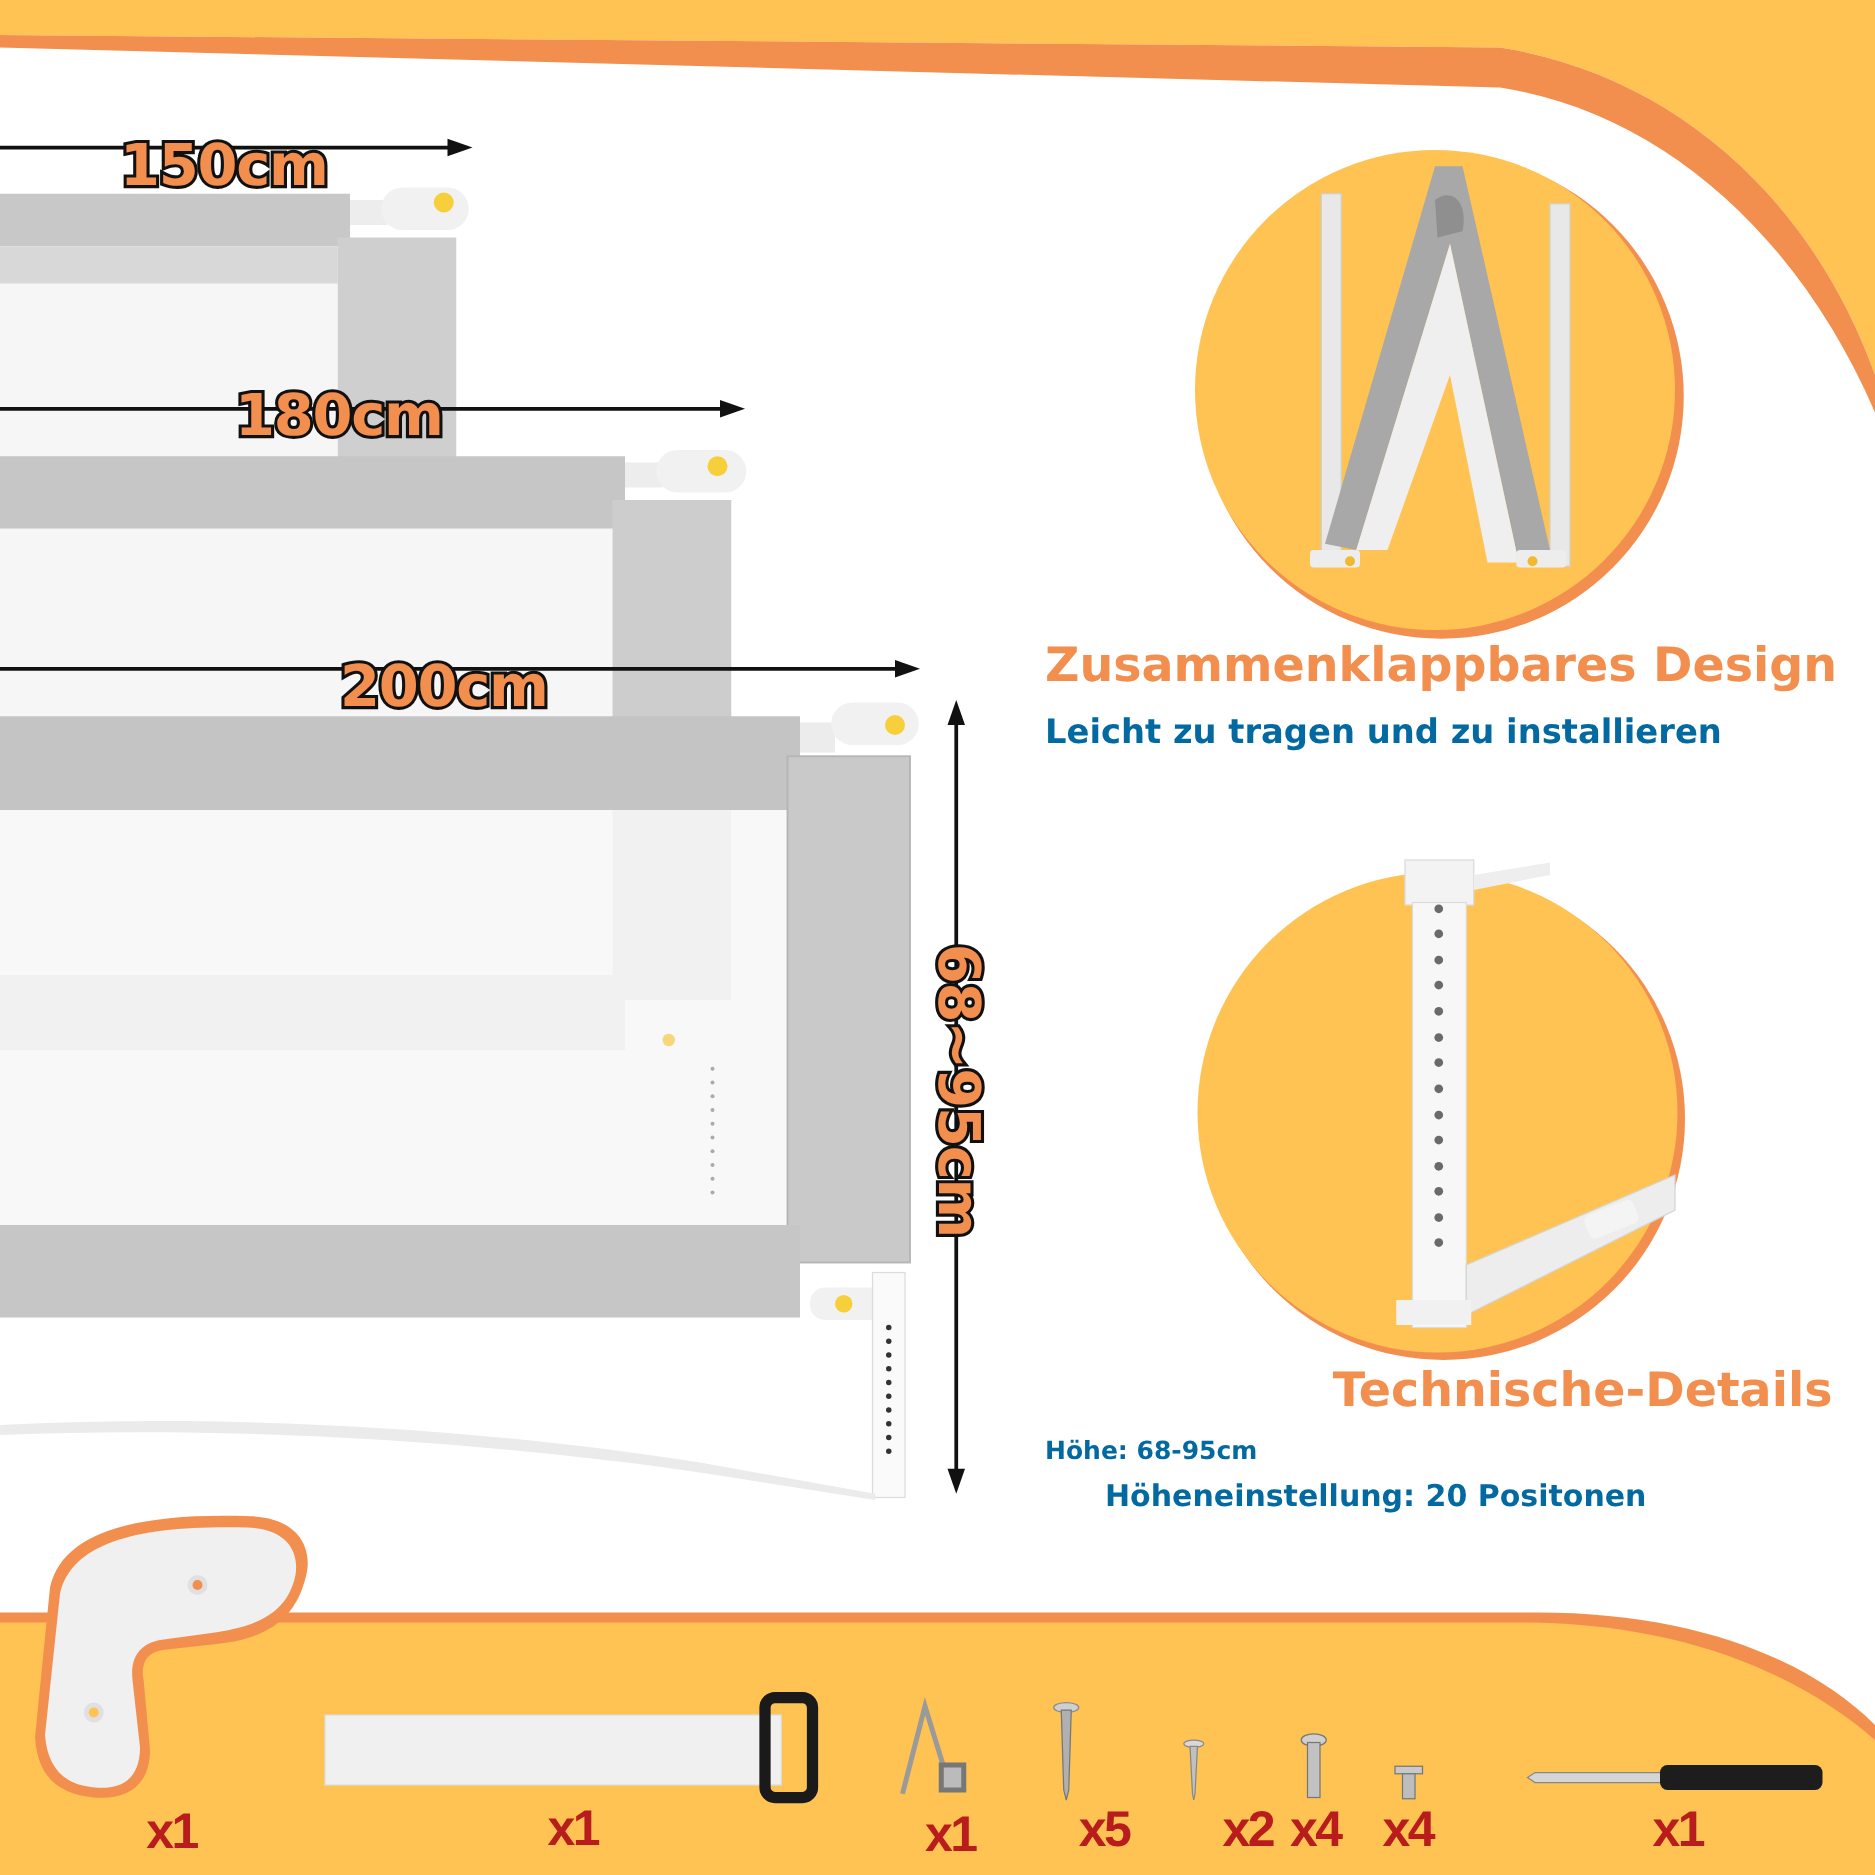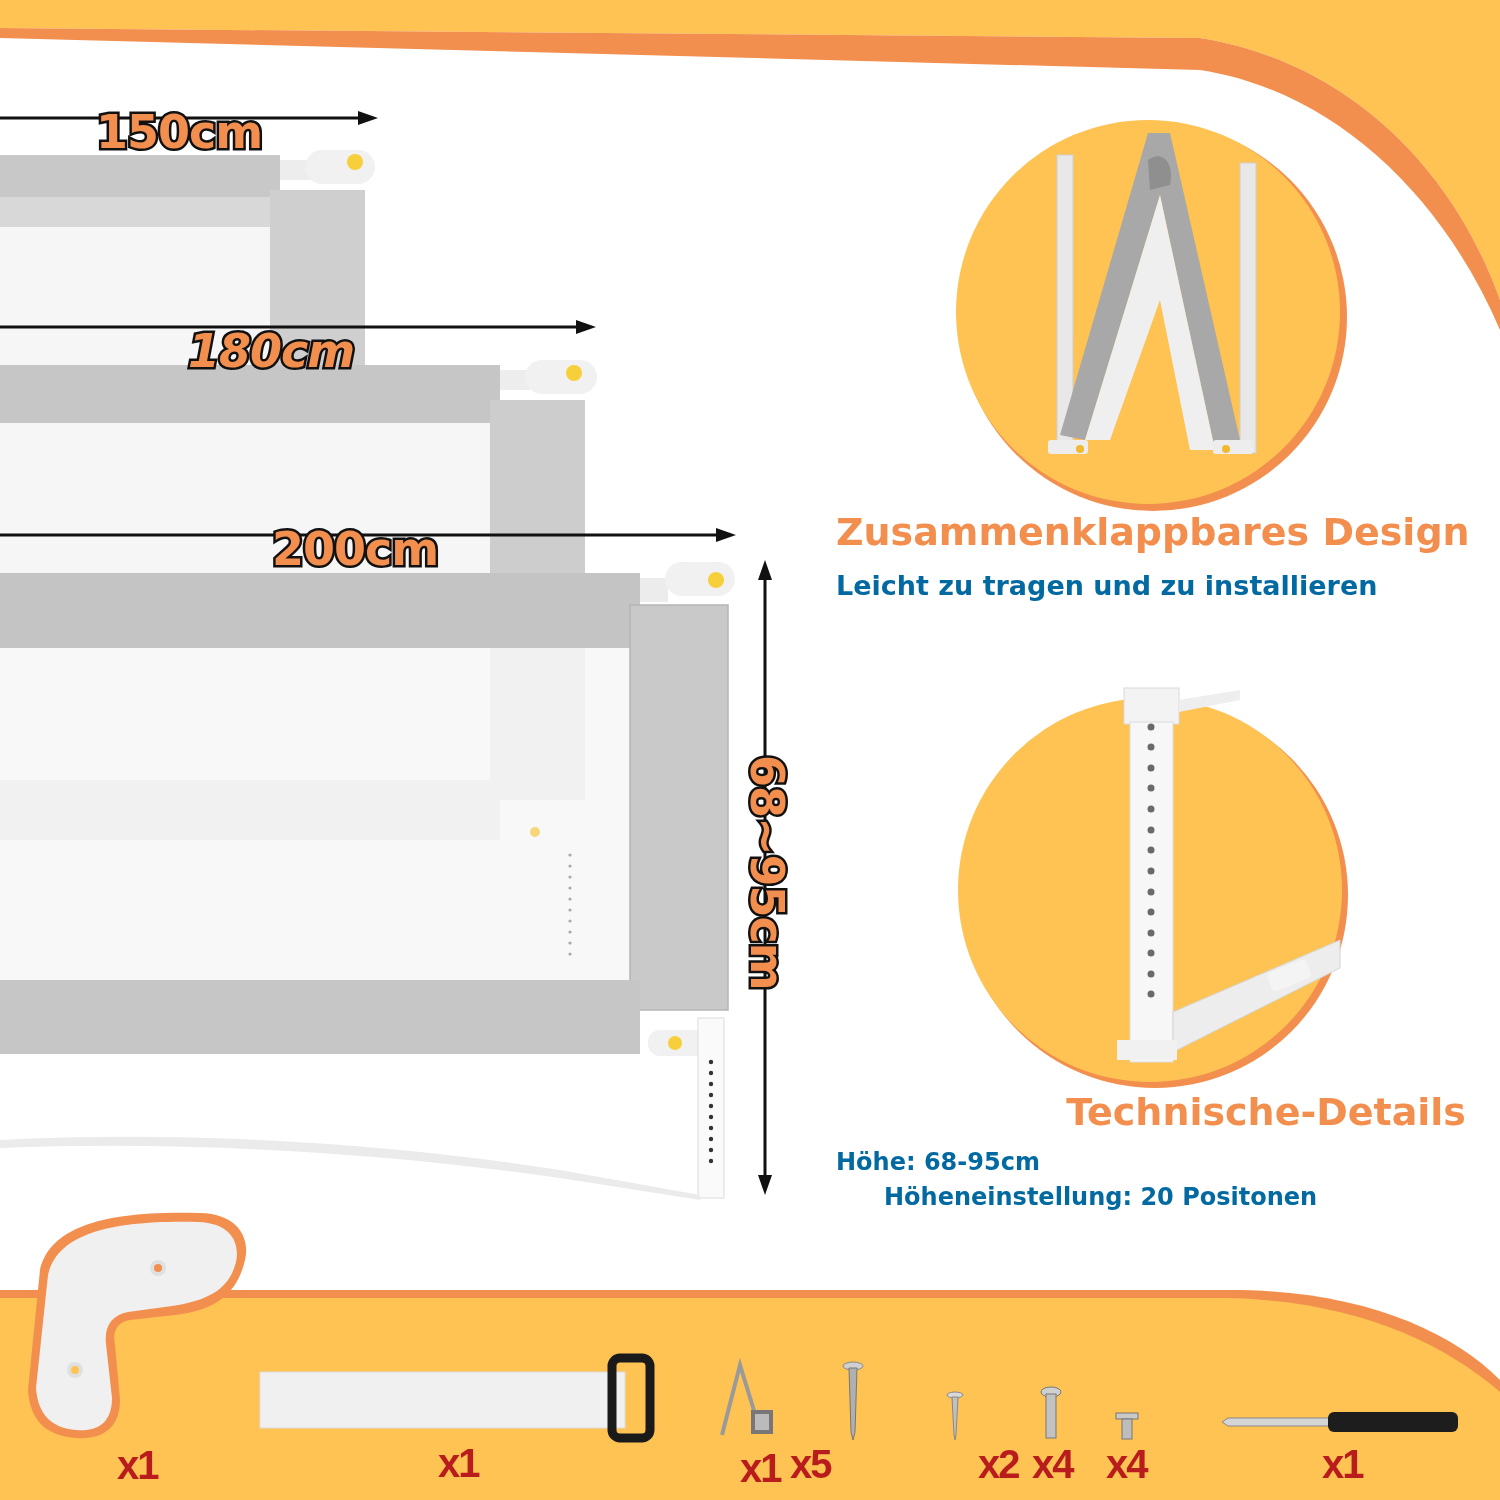"180cm" div.dim-label { font-style: italic -> none; top: 315px -> 296px }
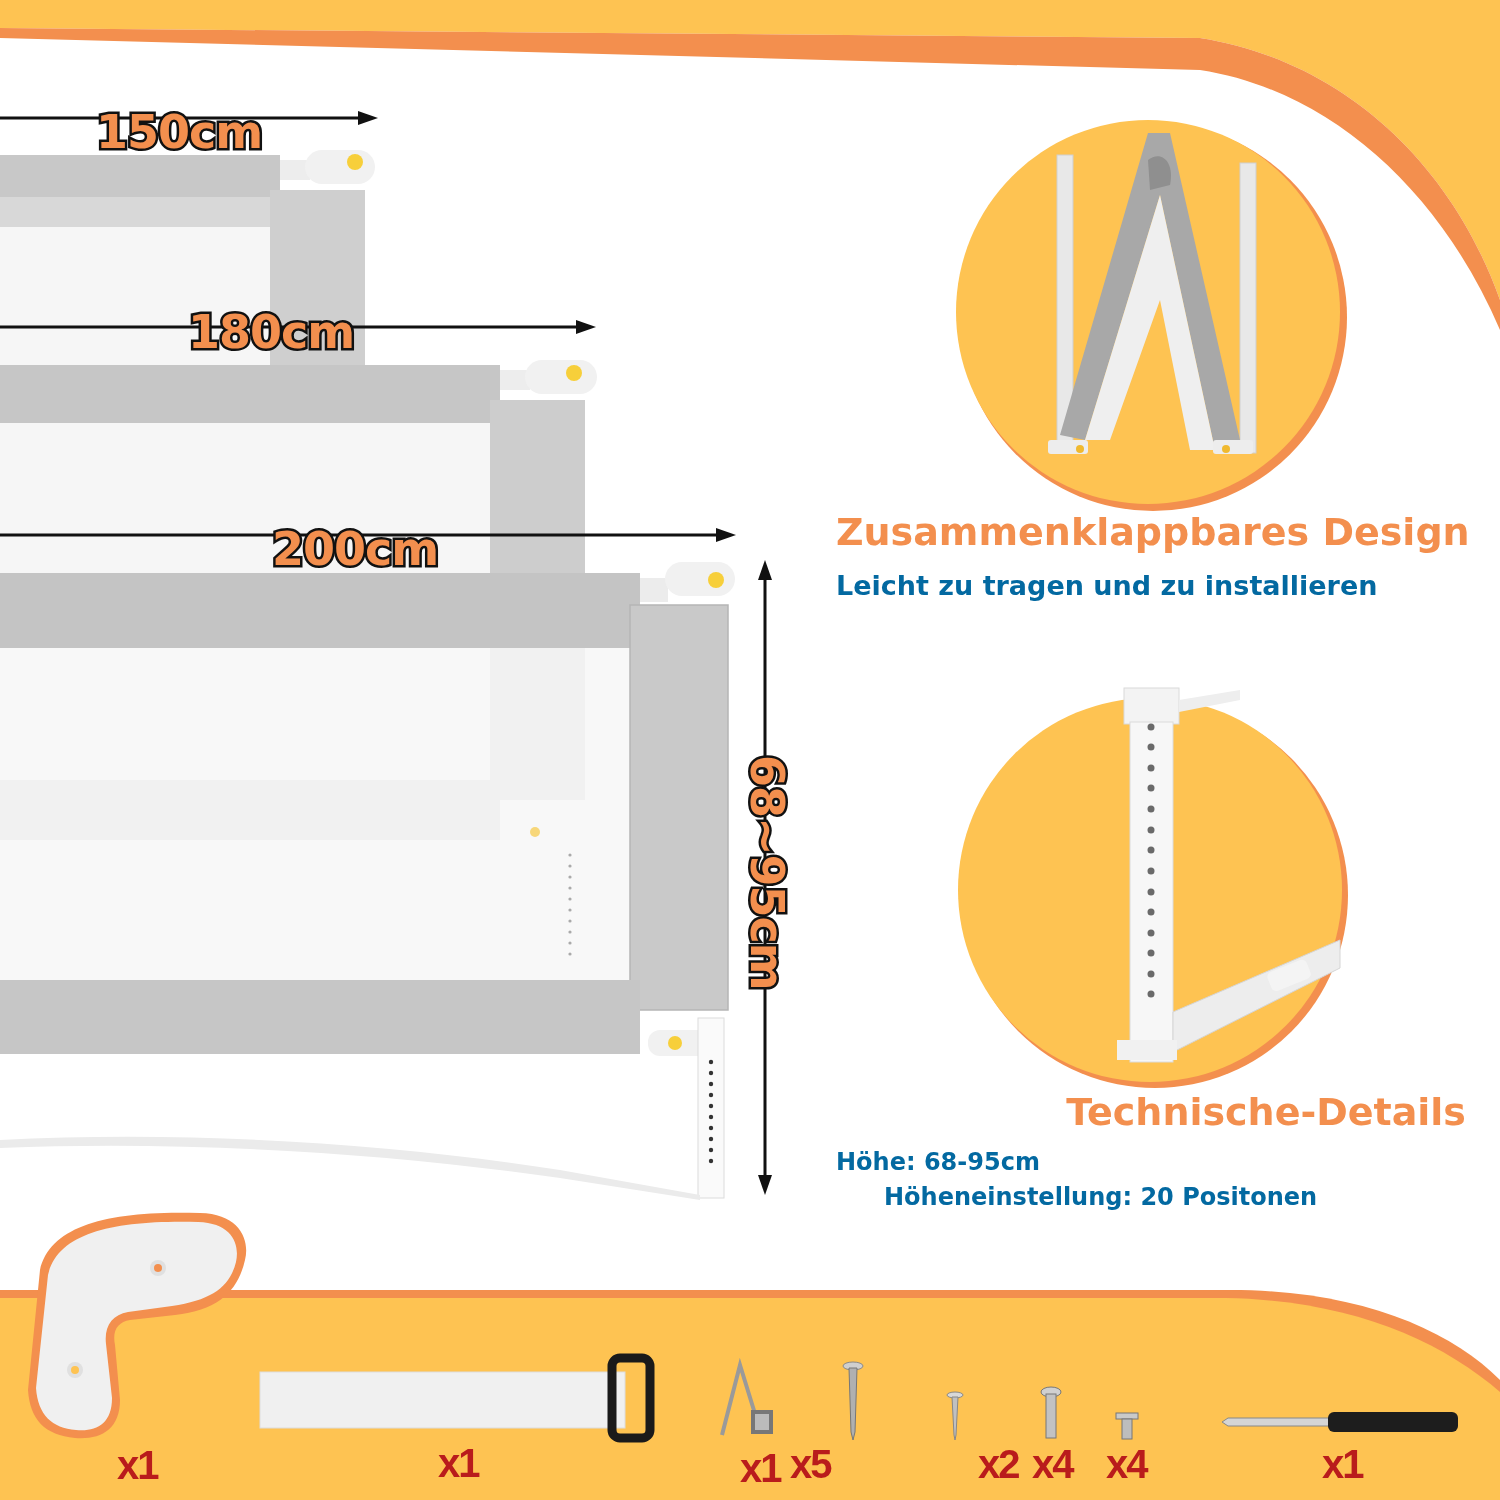"Höhe: 68-95cm" div.feature-sub { font-size: 24px -> 20px }
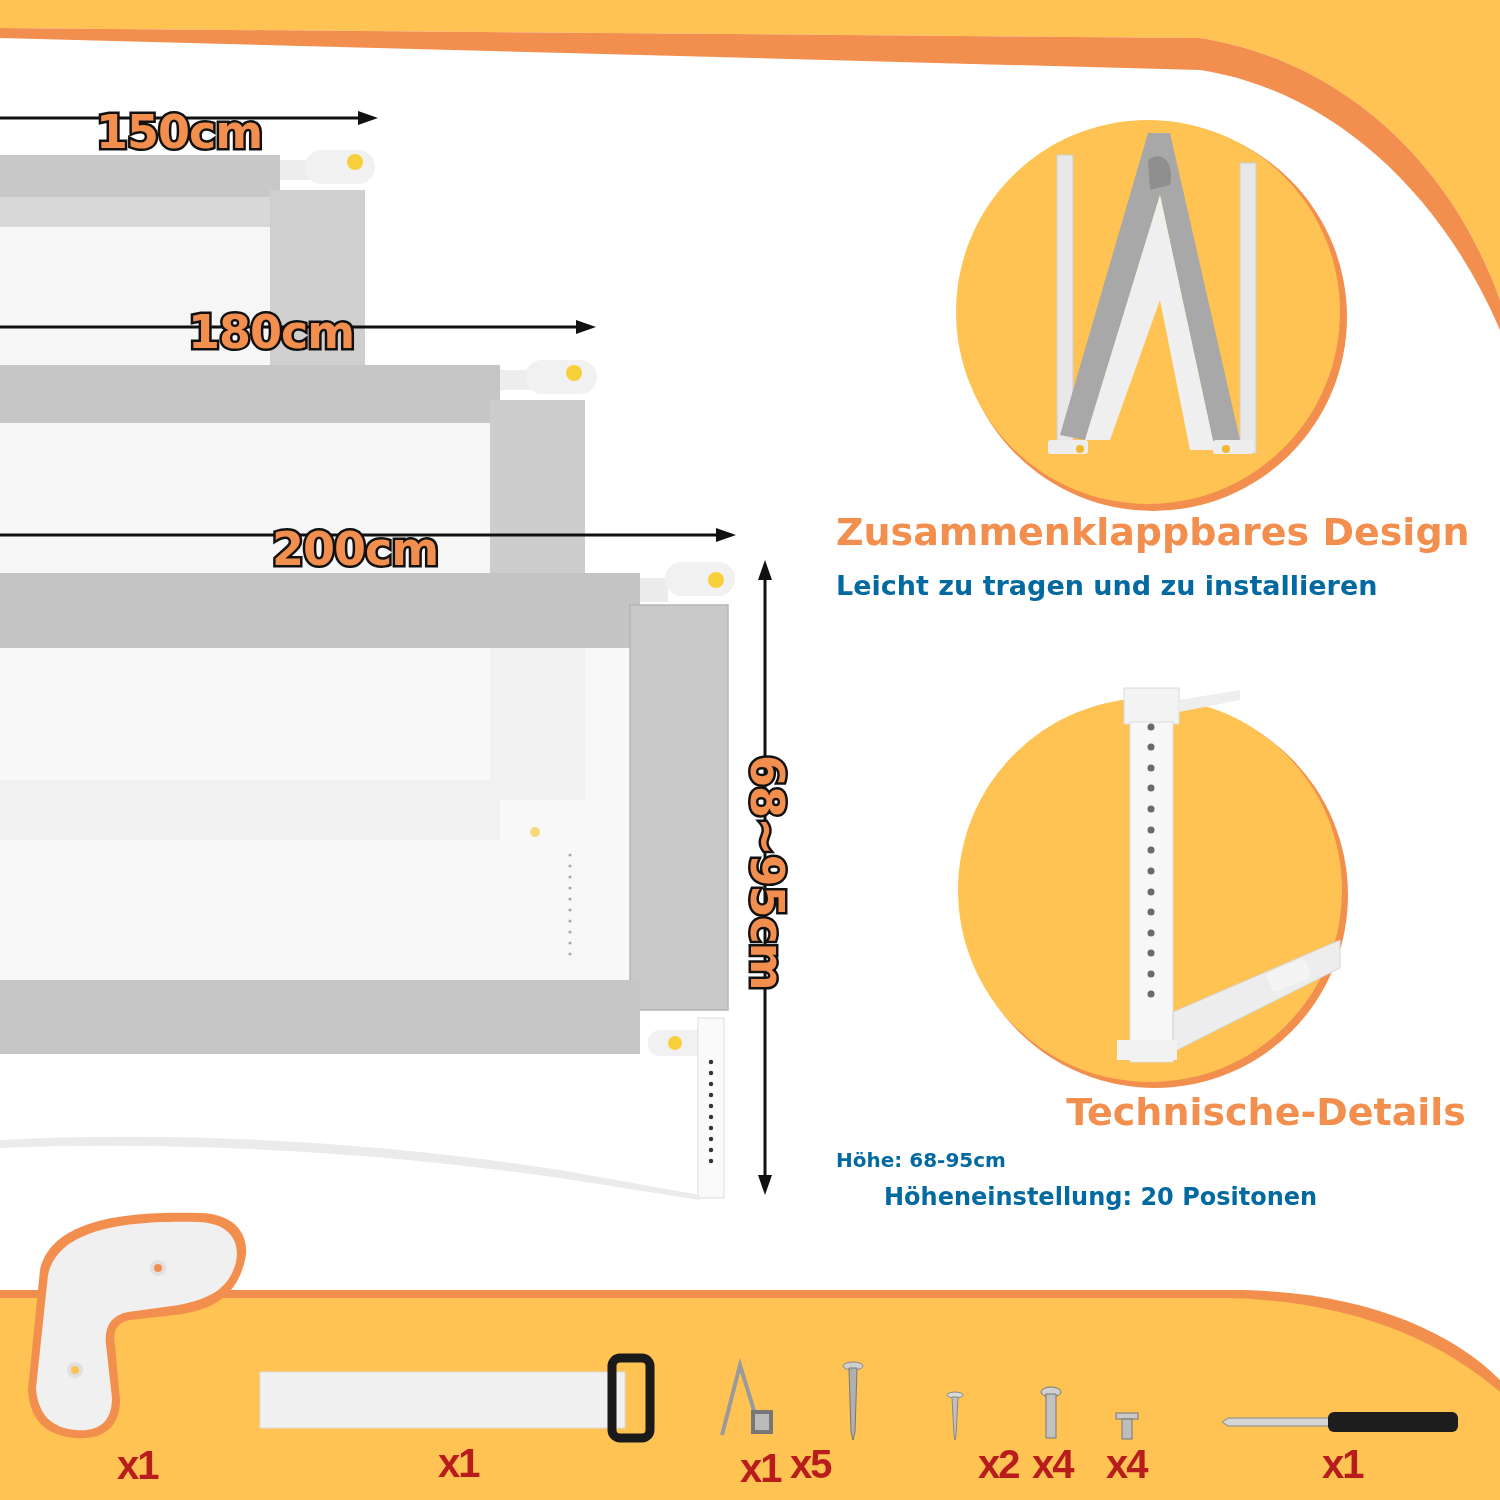"x5" div.qty { left: 790px -> 863px }
